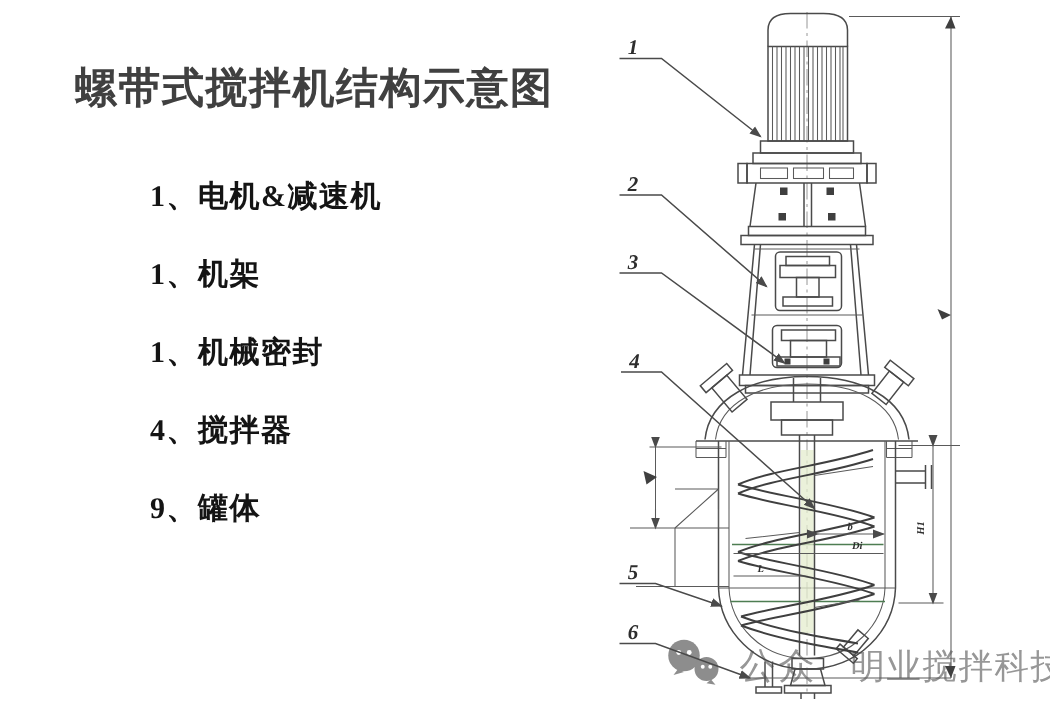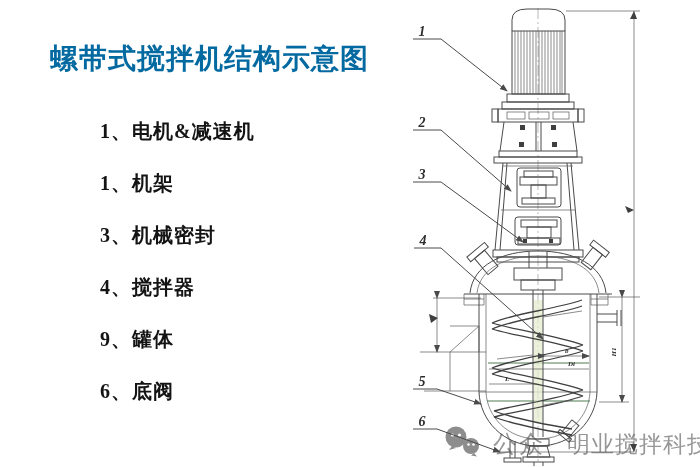"螺带式搅拌机结构示意图" .page-title { color: #0369a1 -> #404040 }
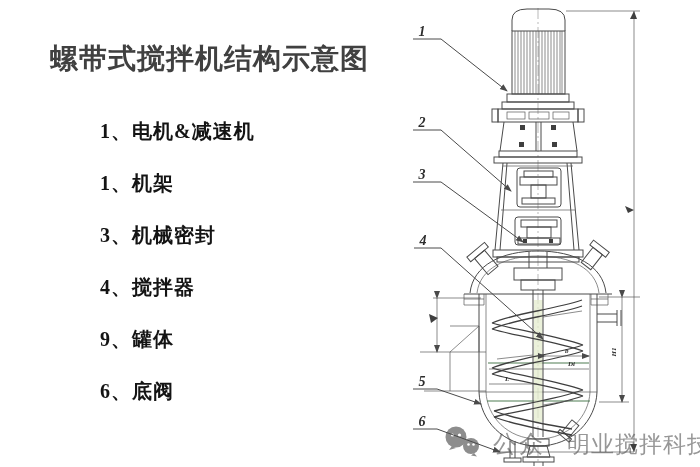"3、机械密封" div.legend-item { text: 3 -> 1 }
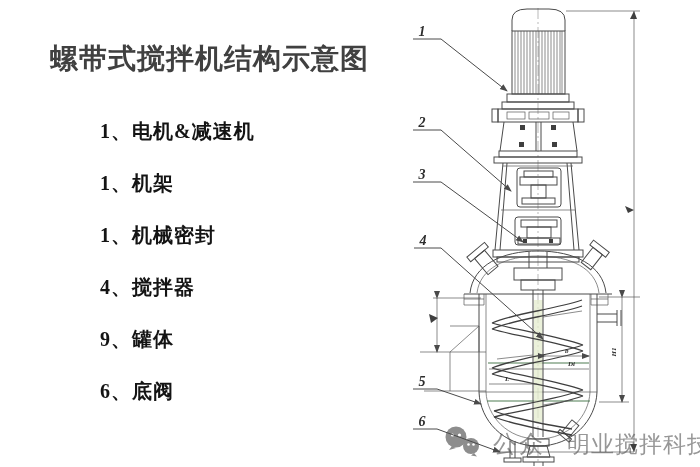"6、底阀" div.legend-item { html: <div>6、底阀</div> -> none }
